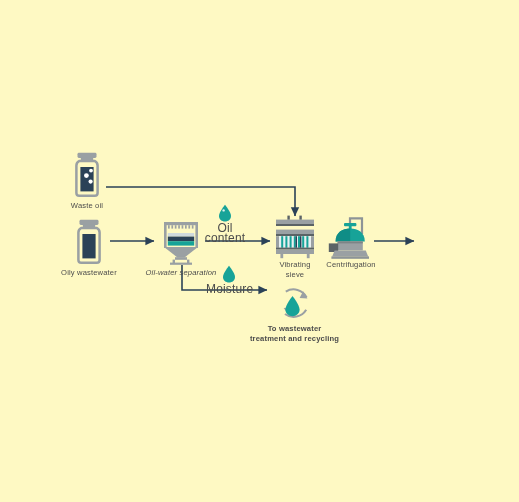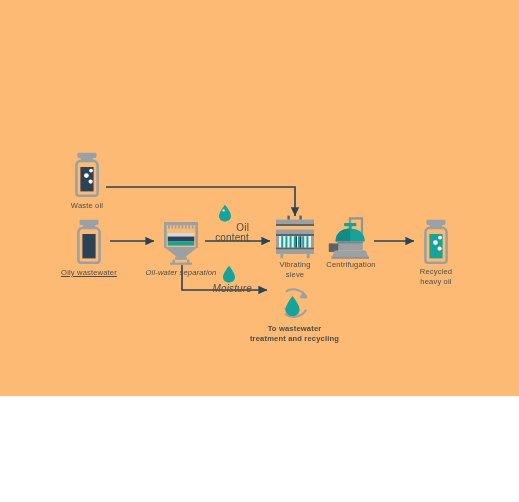"Waste oil" #diagram-canvas { background: #fdba74 -> #fef9c3; height: 396px -> 502px }
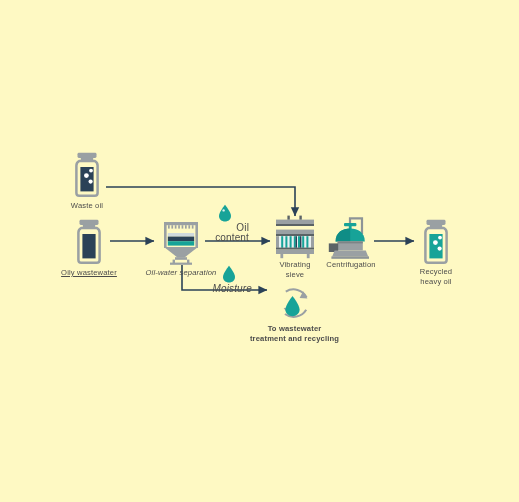"Oil content" .flow-label { font-size: 10px -> 12px; text-align: right -> center }
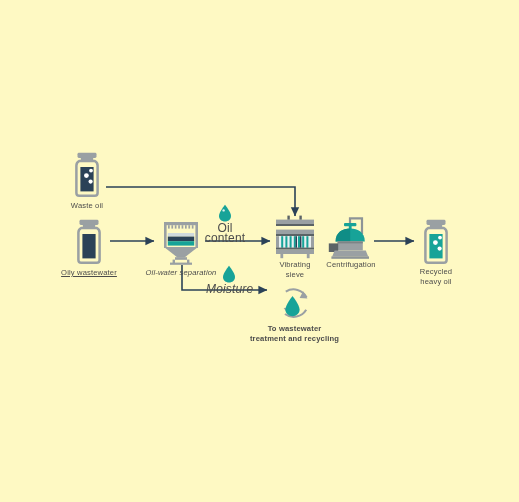"Oily wastewater" div.node-label { text-decoration: underline -> none }
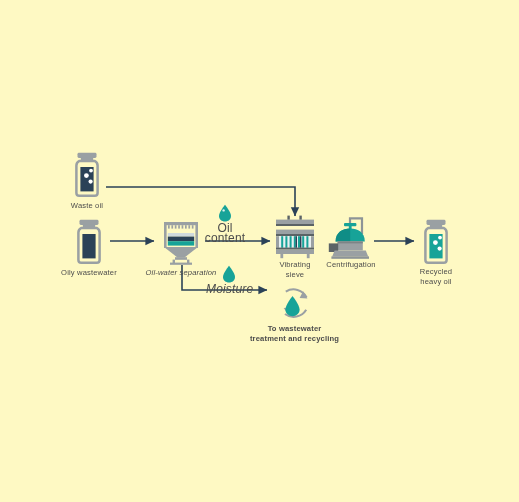"Recycled" div.node { html: <div> <svg> <rect></rect> <rect></rect> <path></path> <rect></rect> <circle></circle> <circle></circle> <circle></circle> </svg> <div>Recycled heavy oil</div> </div> -> none }
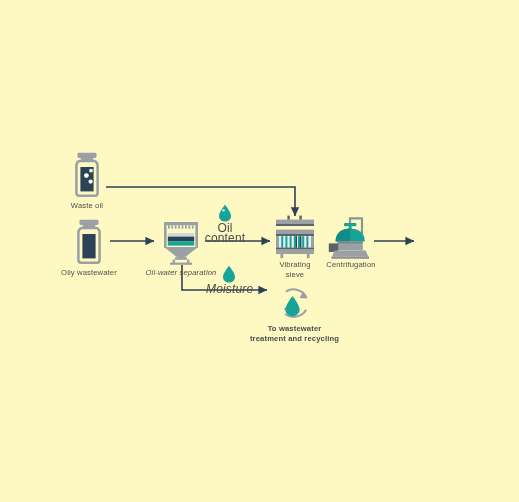"Moisture" div.flow-label { font-style: italic -> none }
